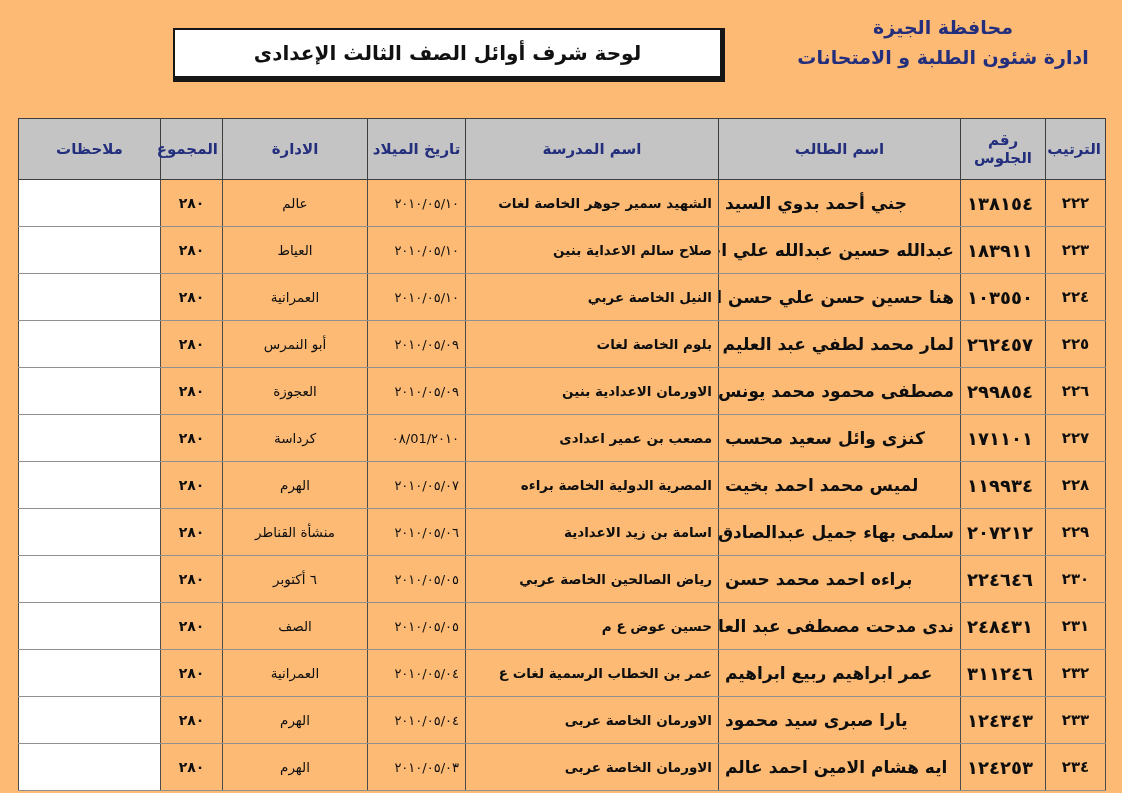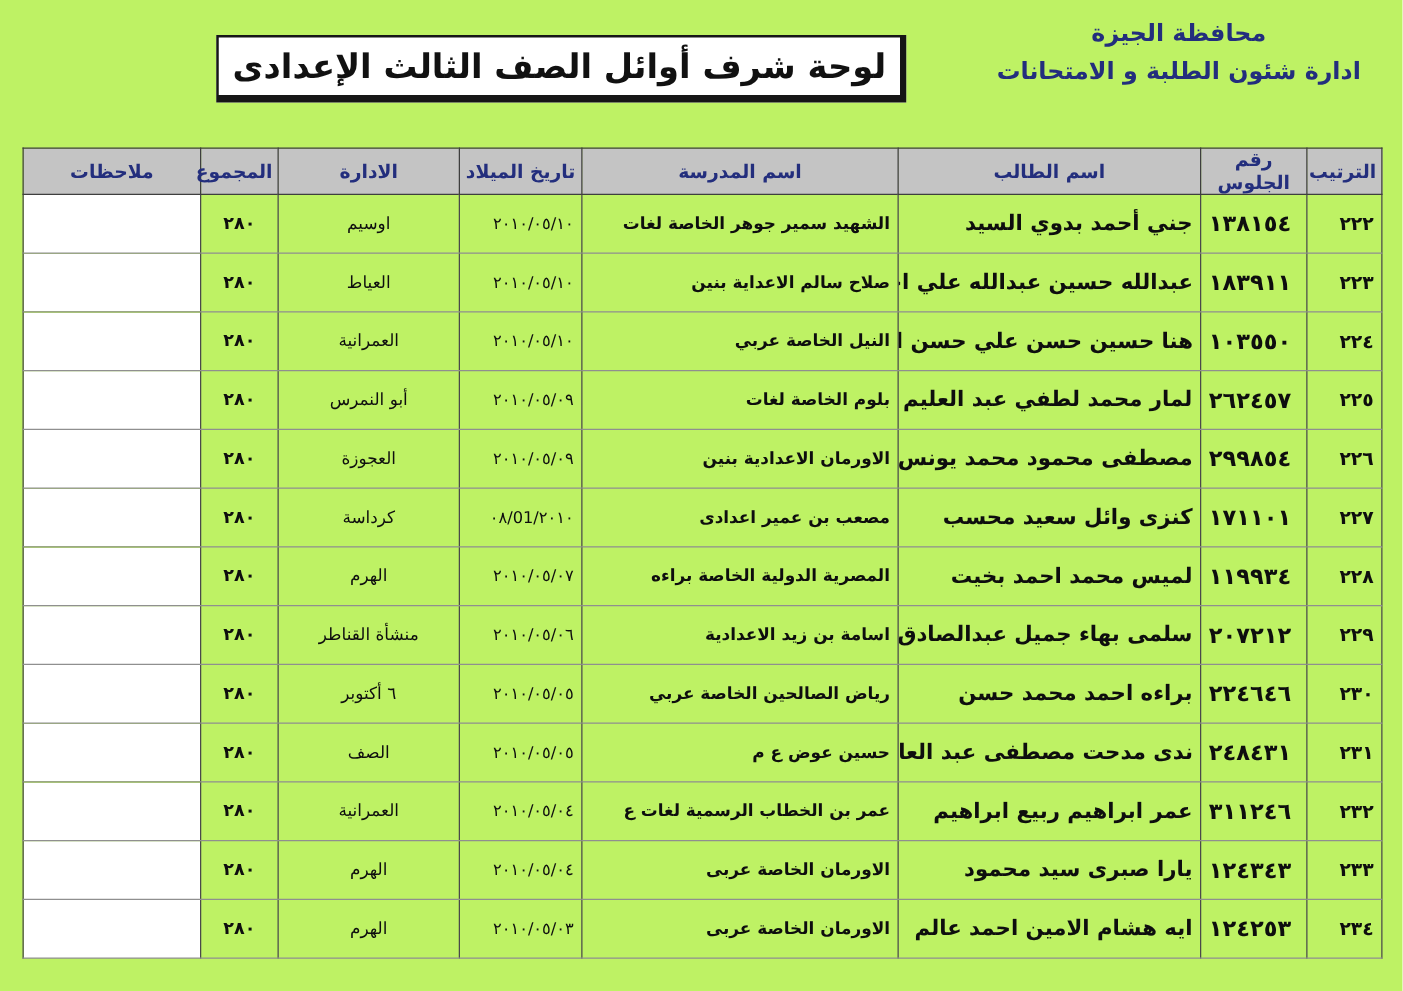"محافظة الجيزة" .page { background: #bef264 -> #fdba74 }
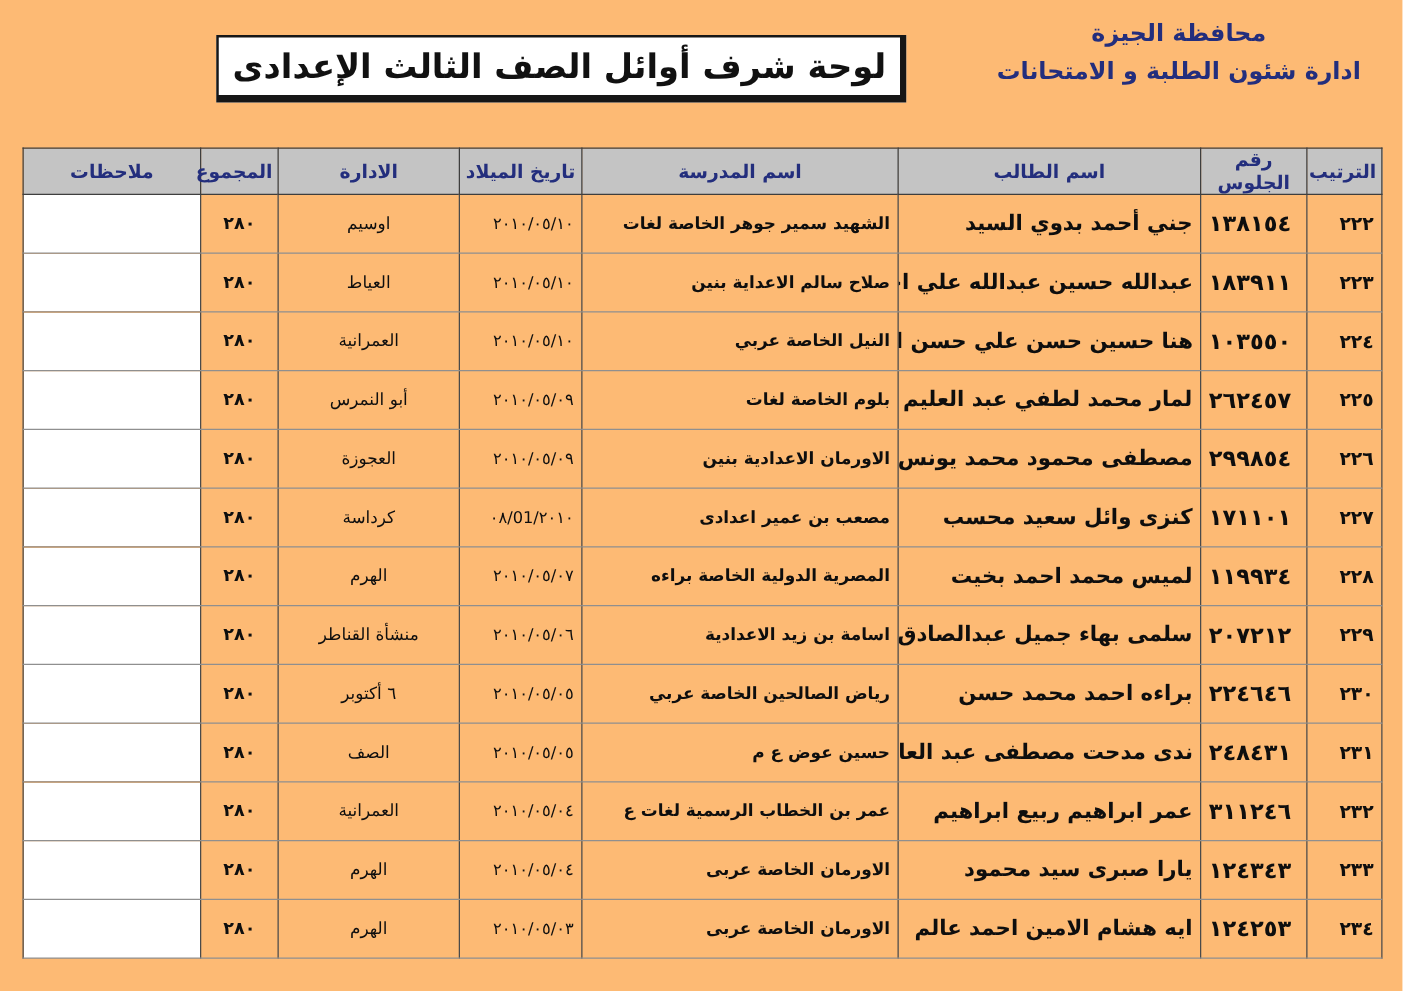"لوحة شرف أوائل الصف الثالث" .title-box .title-text { font-size: 27px -> 20px }
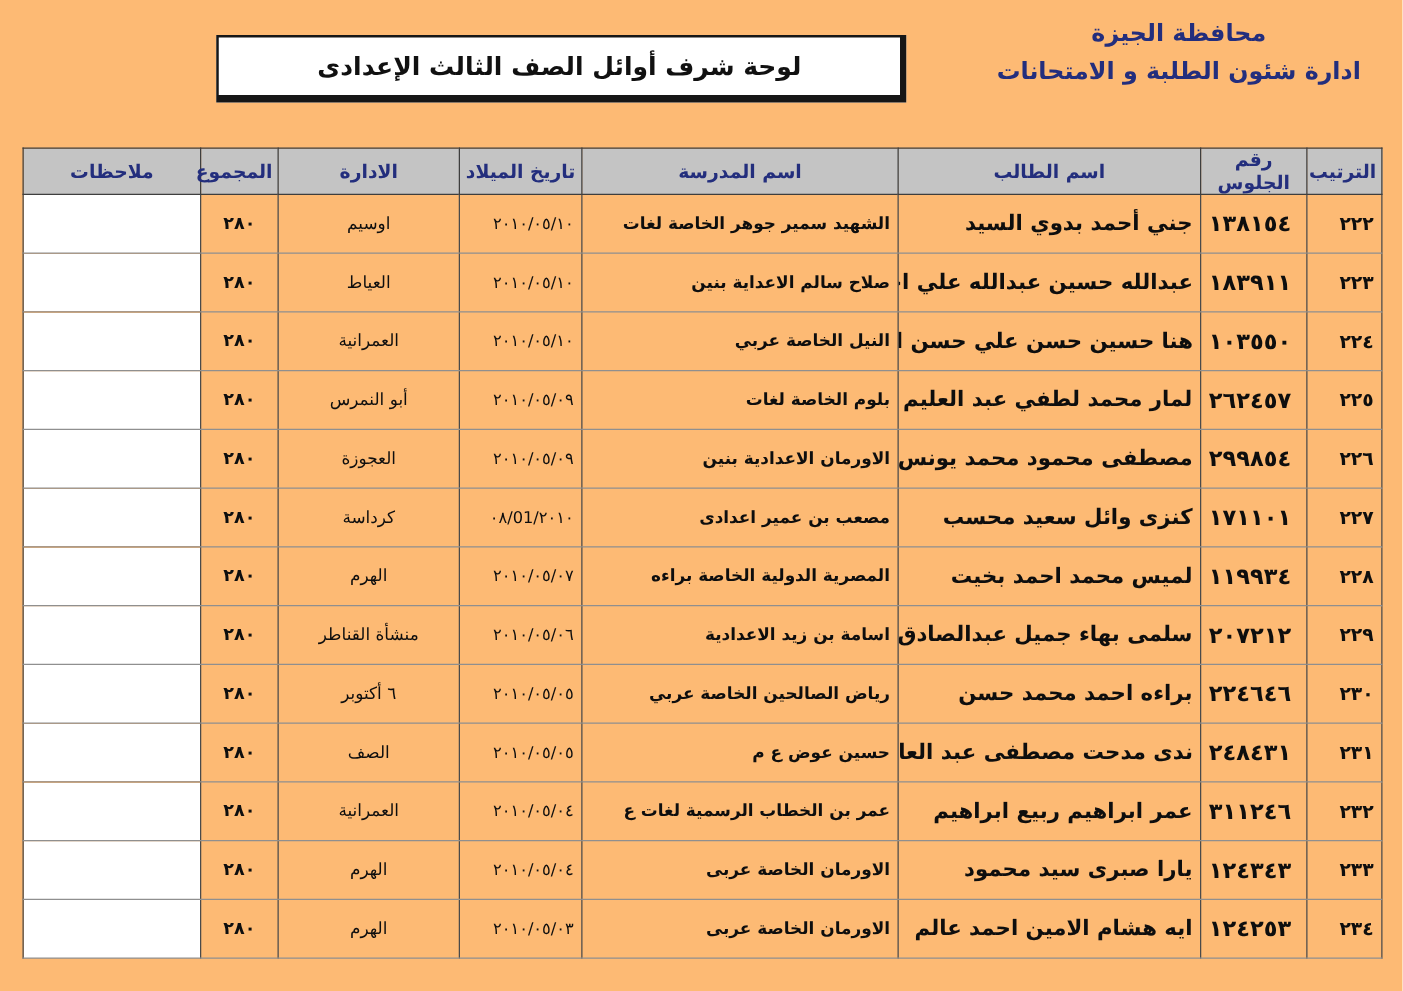"ملاحظات" table.honor th { padding: 0 4px -> 12px 4px }
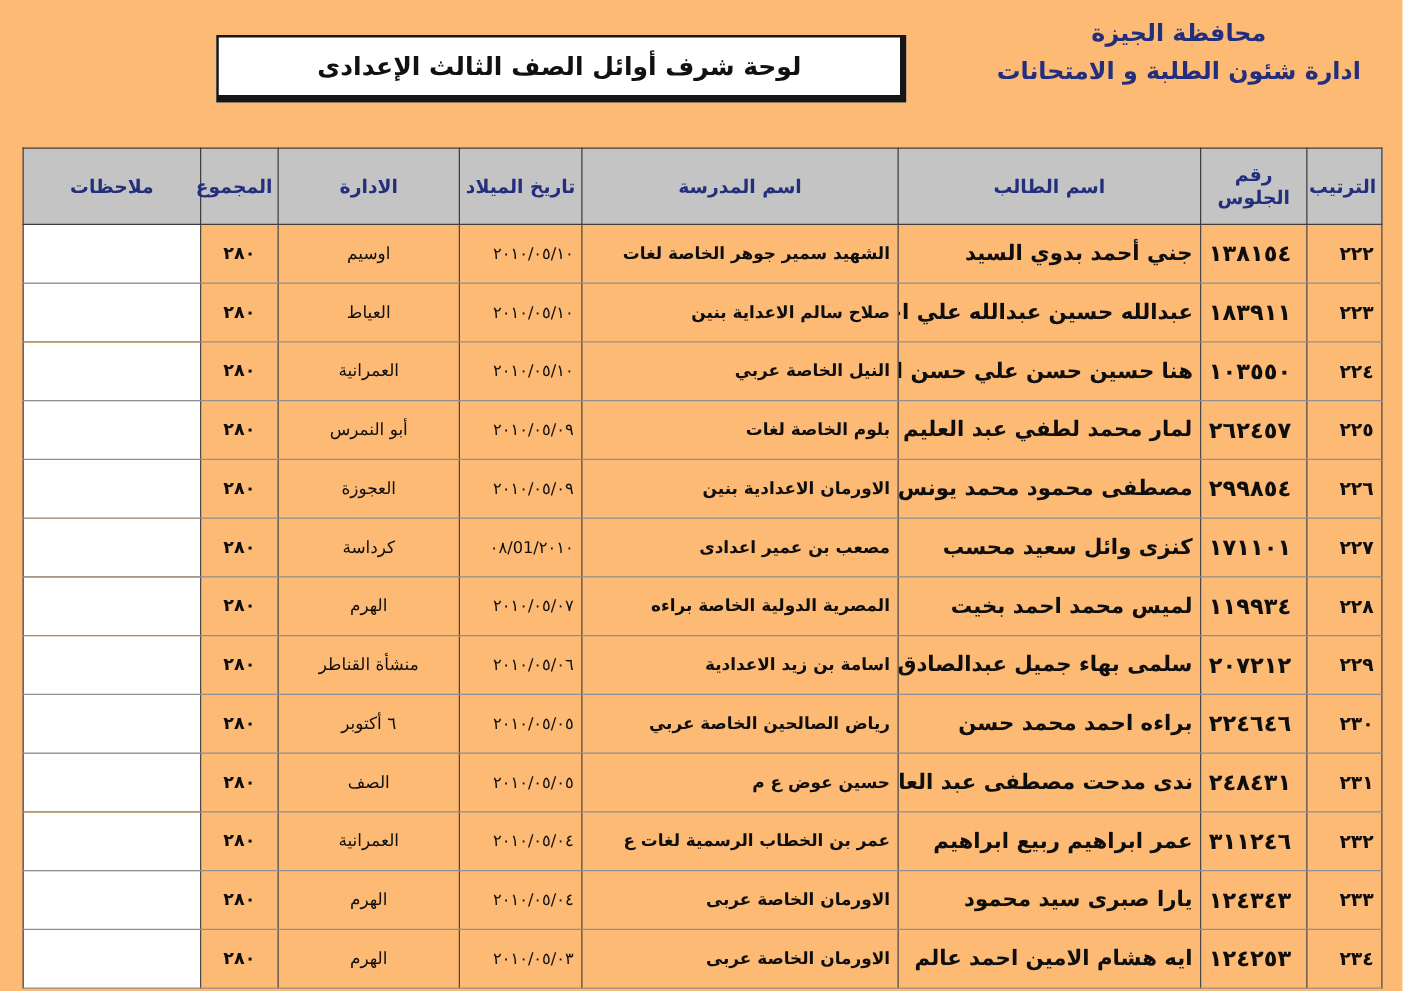"اوسيم" td.c-district { text: اوسيم -> عالم }
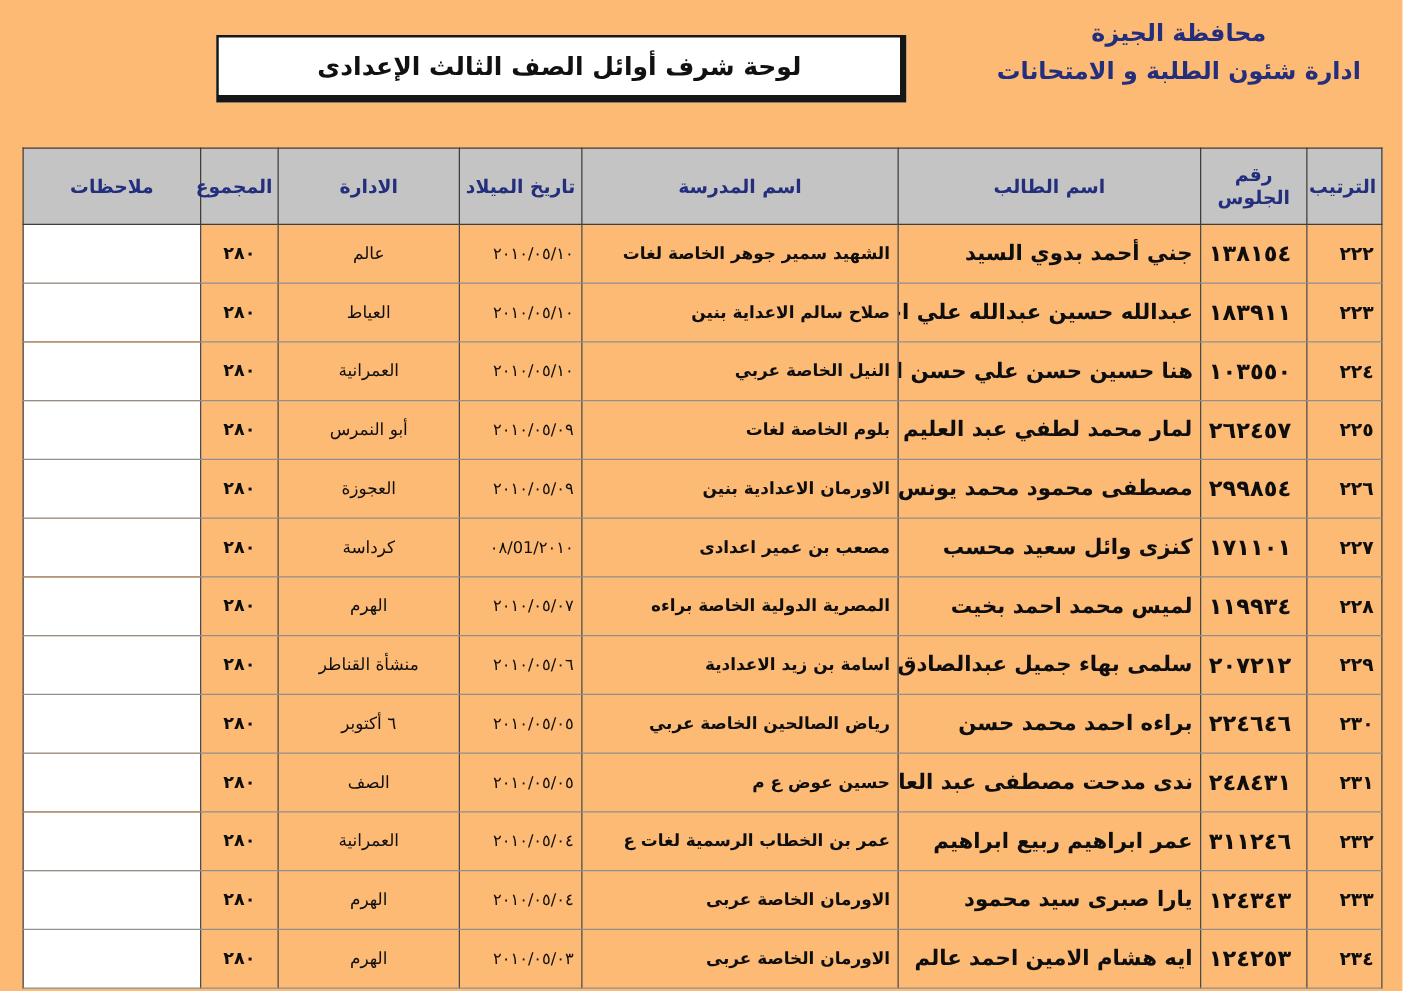"جني أحمد بدوي السيد" td.c-student { text-align: right -> left }
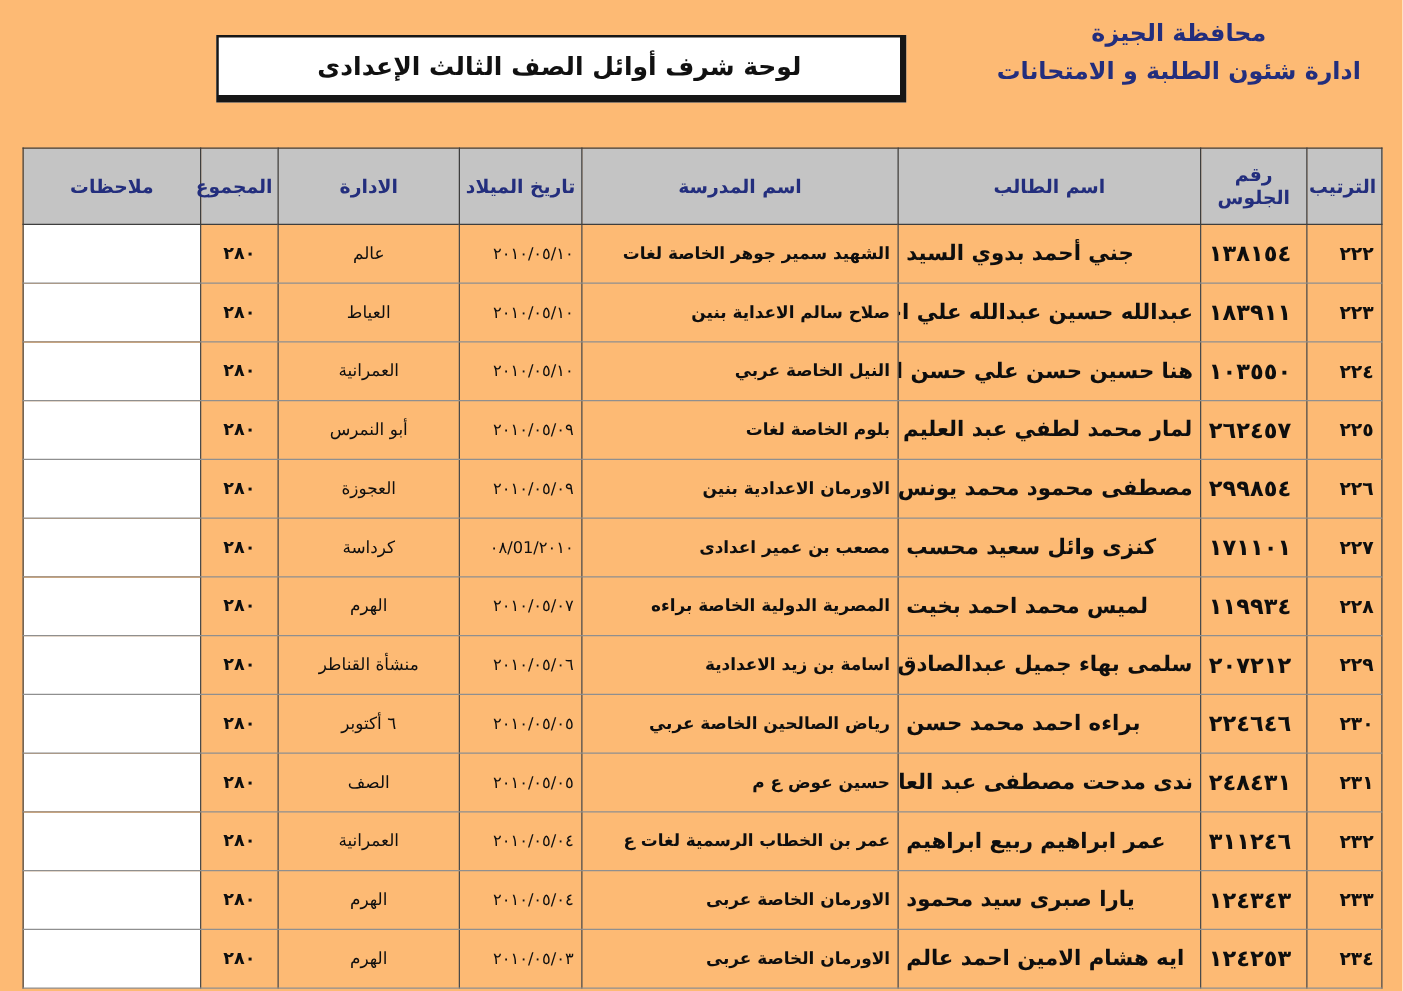"٢٢٢" td.c-rank { text-align: none -> center }
